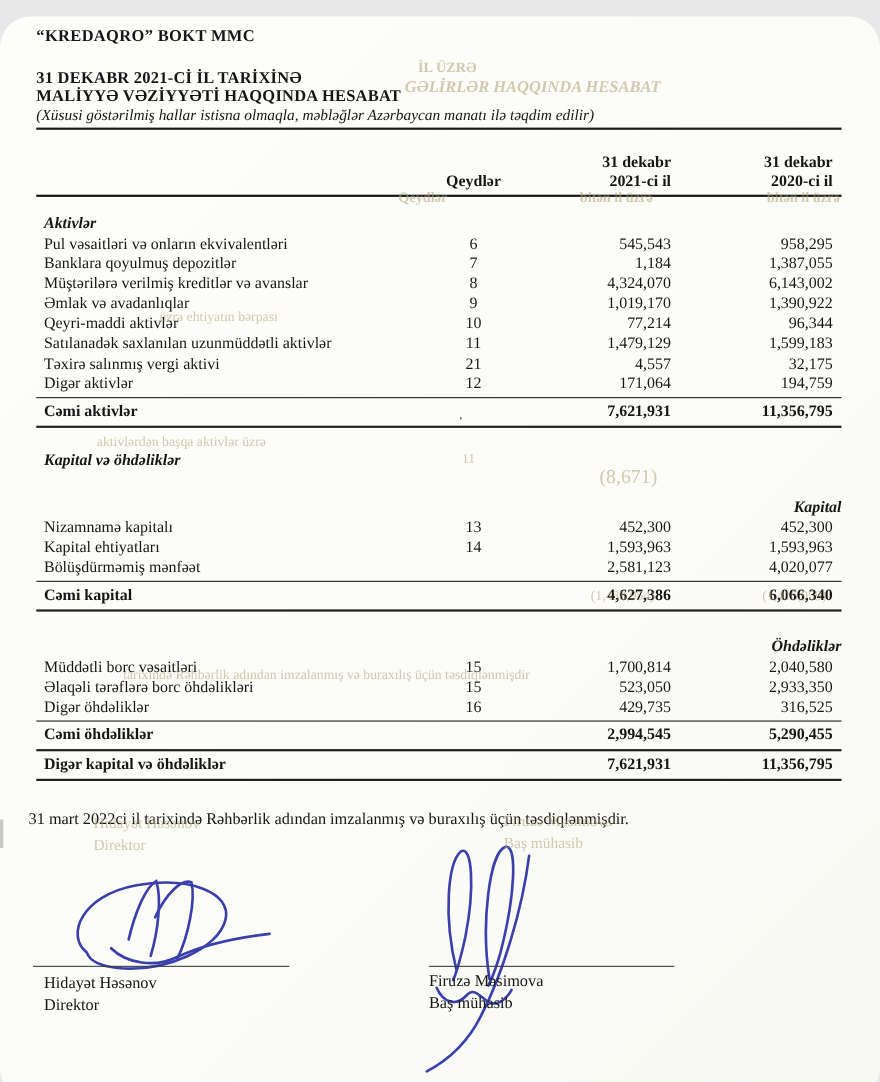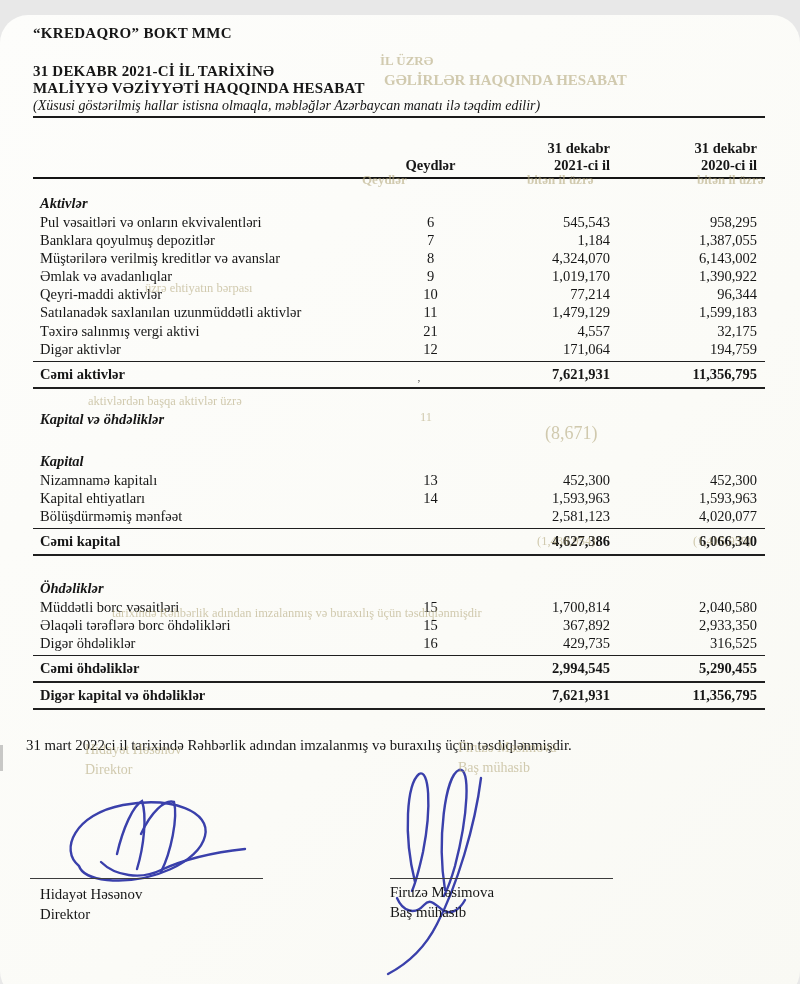"GƏLİRLƏR HAQQINDA HESABAT" span.ghost { font-style: none -> italic; left: 384px -> 368px }
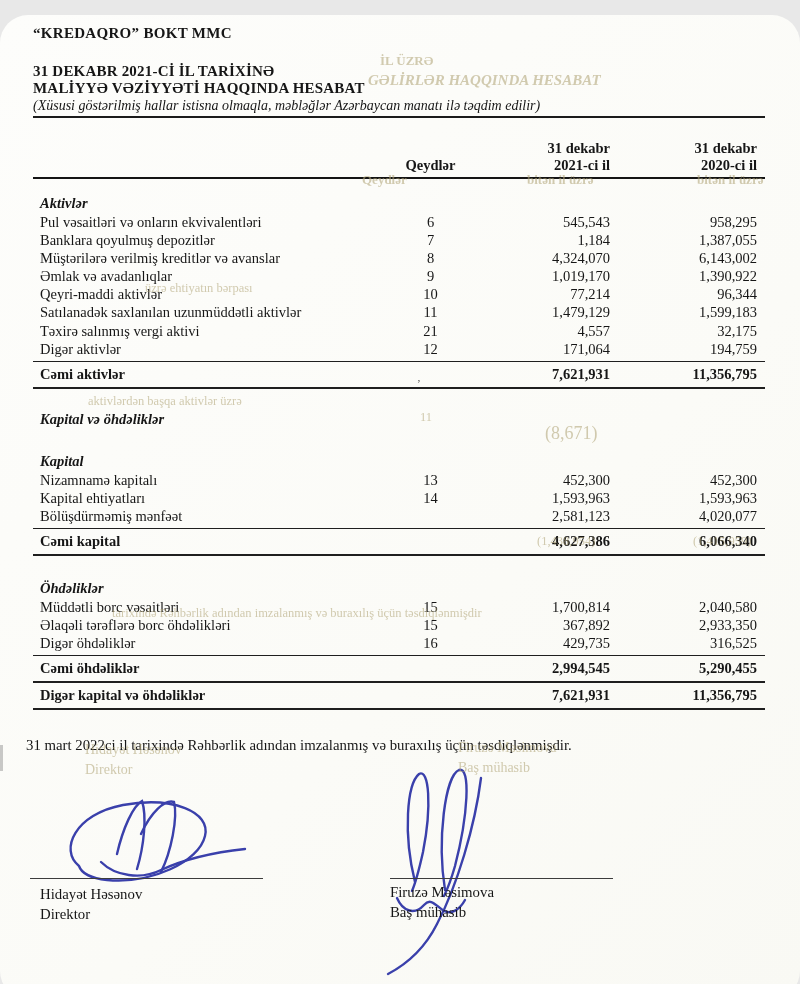"Kapital" .sp24 { text-align: none -> right }
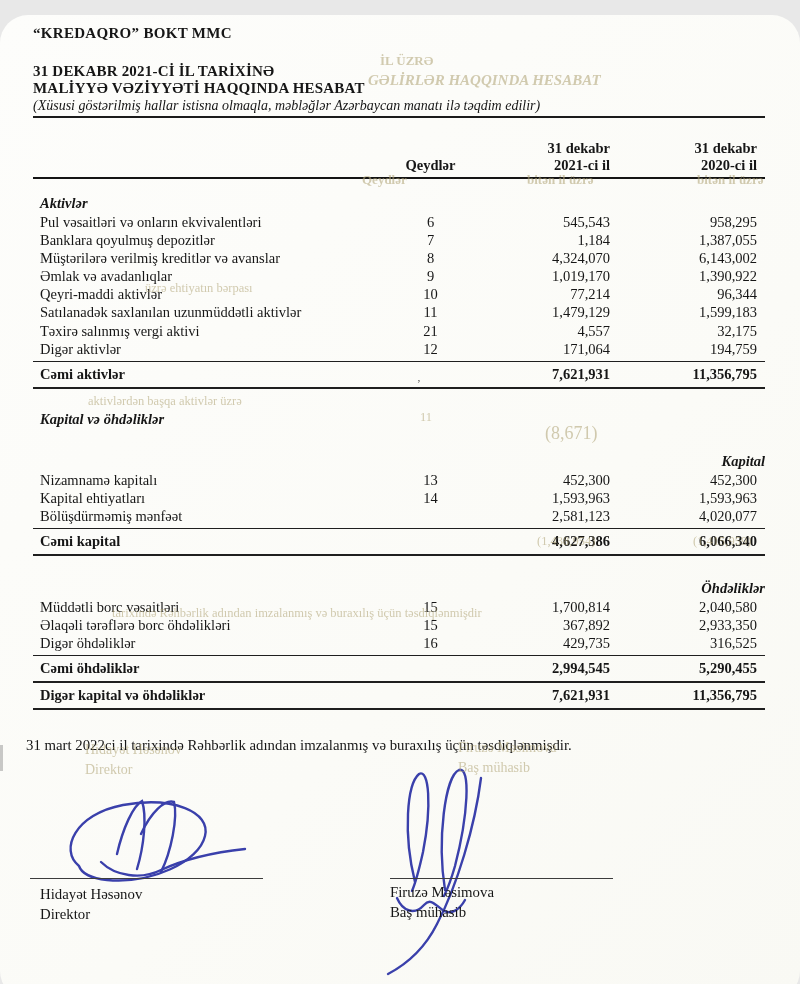"367,892" div.c-v1 { text: 367,892 -> 523,050 }
